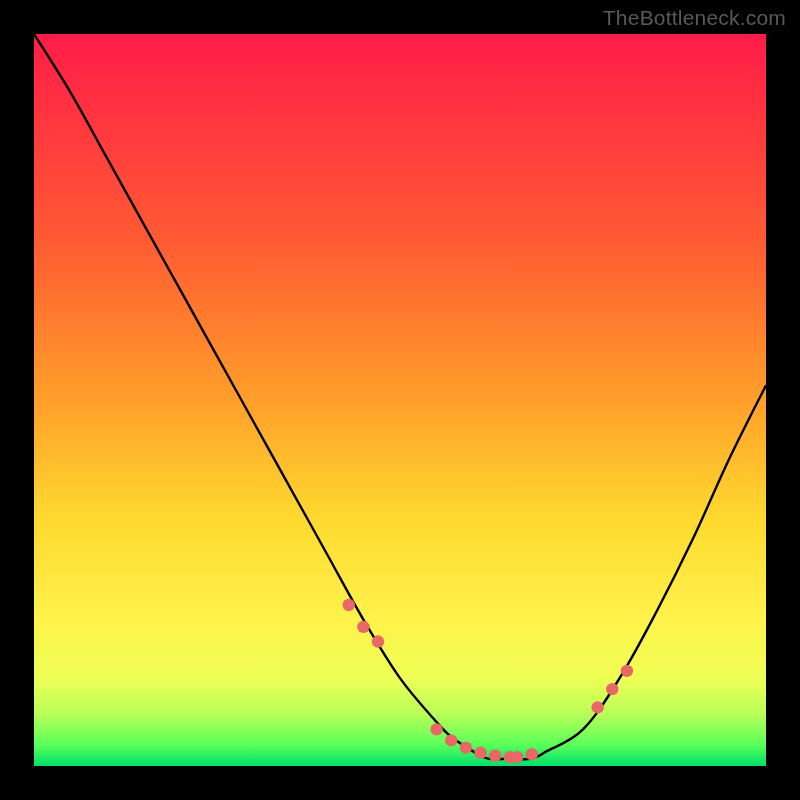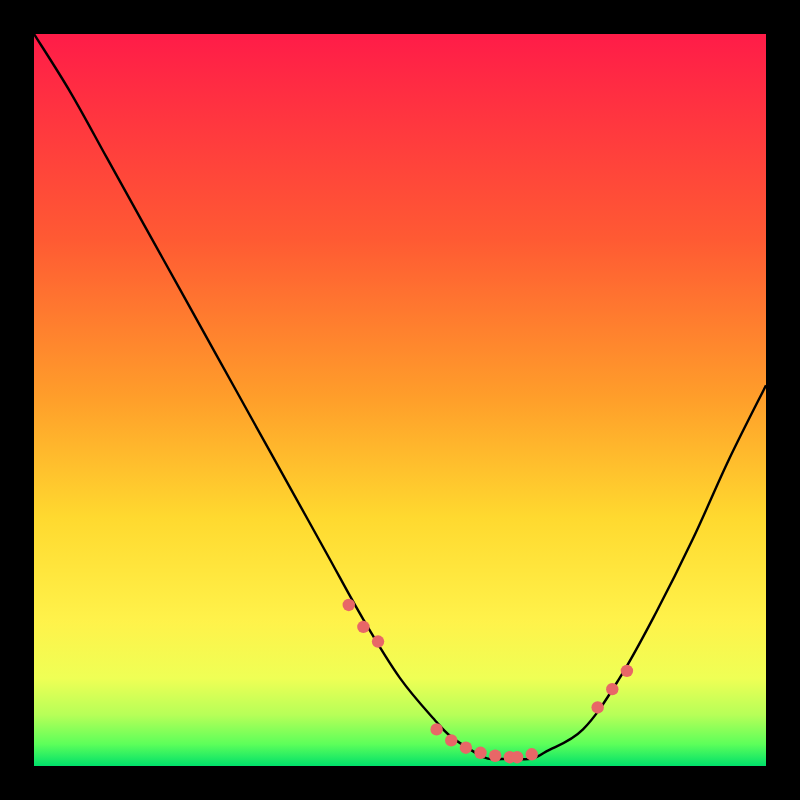"TheBottleneck.com" div.watermark { html: none -> <div>TheBottleneck.com</div> }
